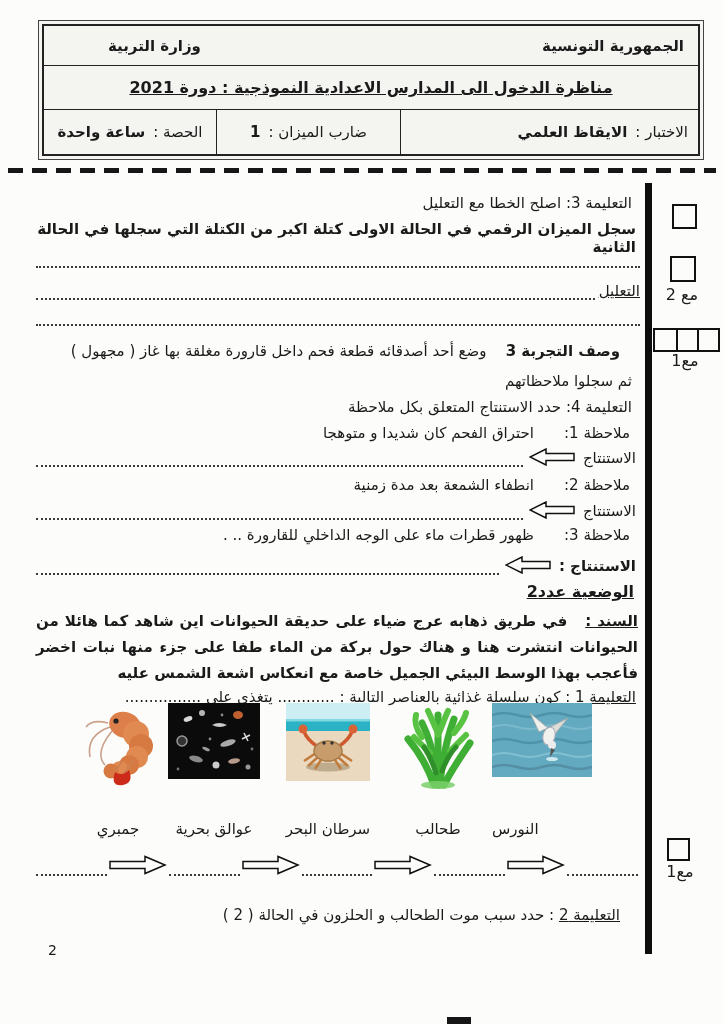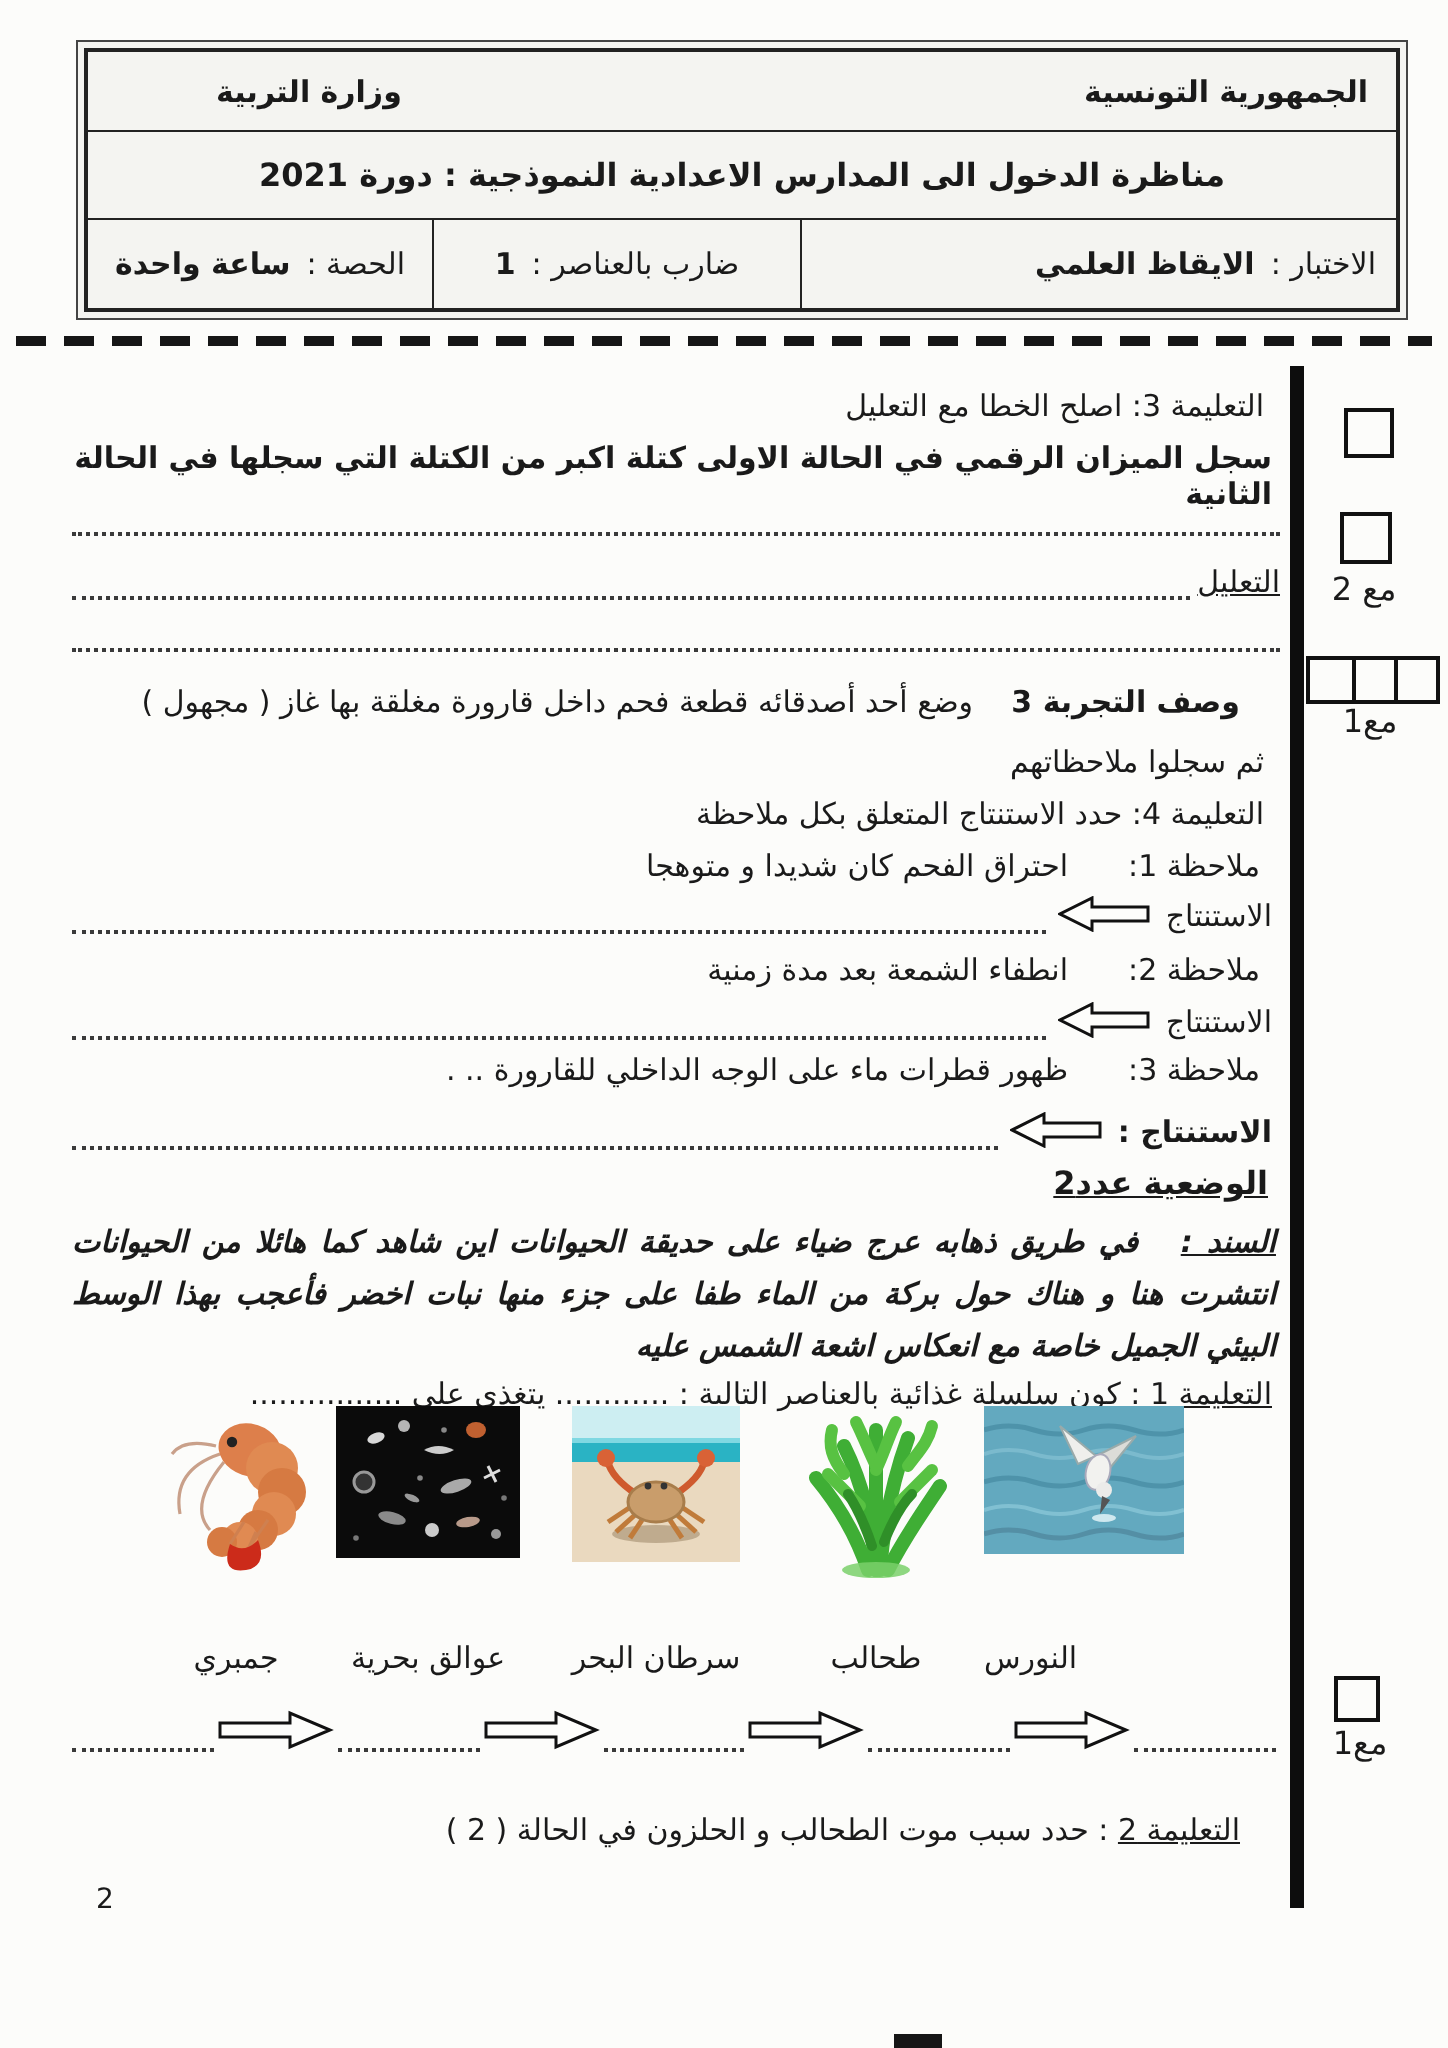"مناظرة الدخول الى المدارس الاعدادية" .h-row2 { text-decoration: none -> underline }
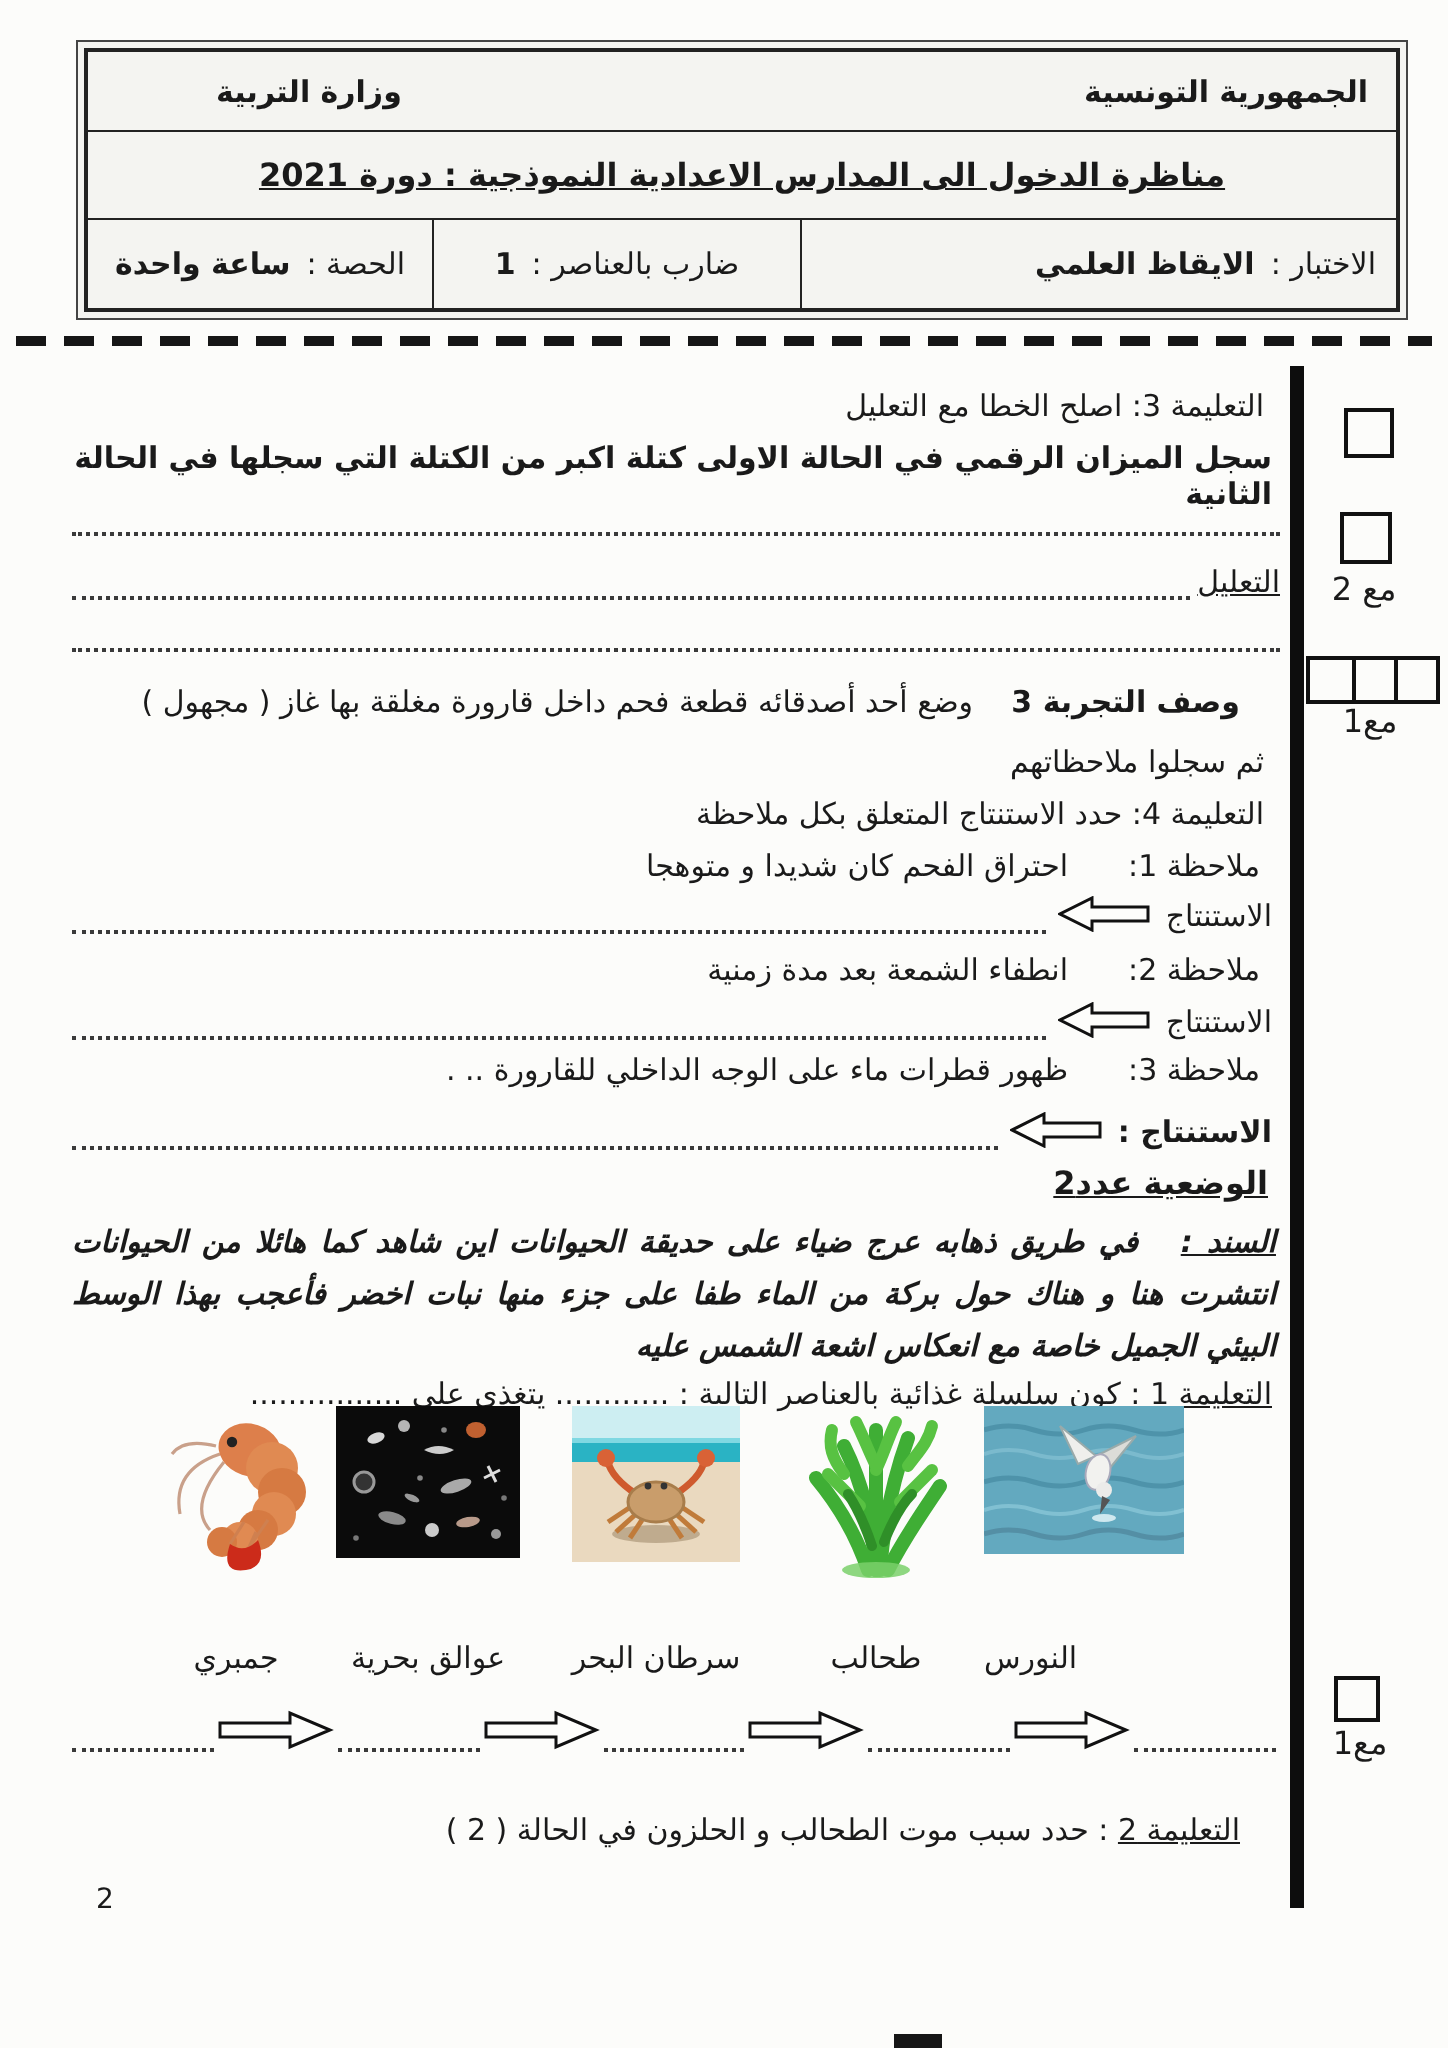"ضارب بالعناصر :" span { text: بالعناصر -> الميزان }
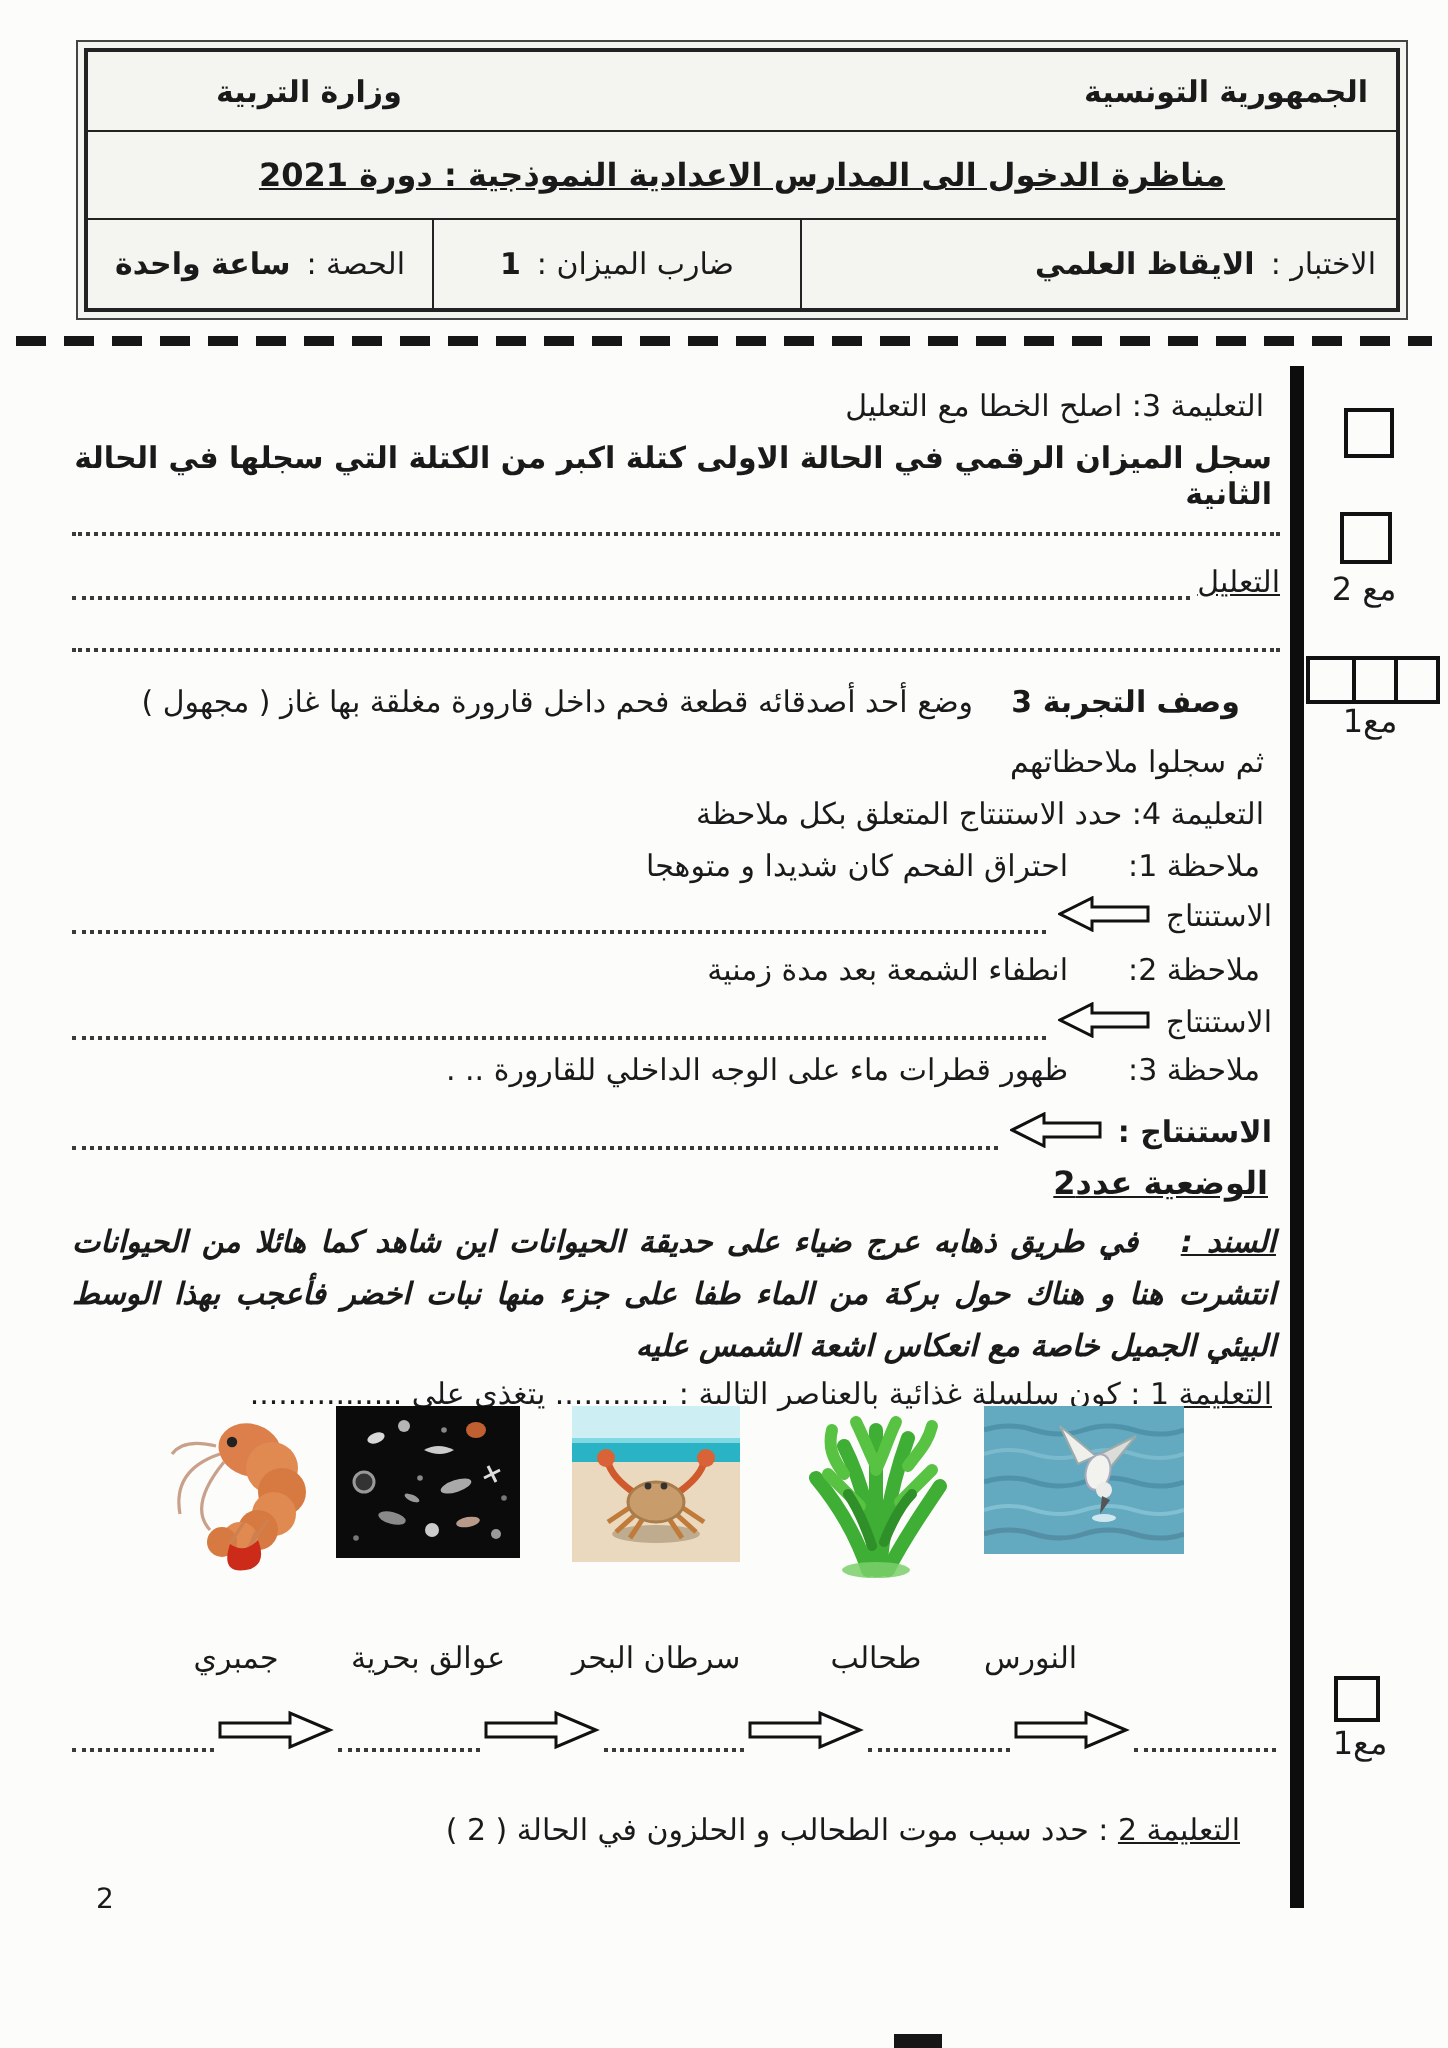"السند : في طريق ذهابه" .sanad { font-style: italic -> none }
